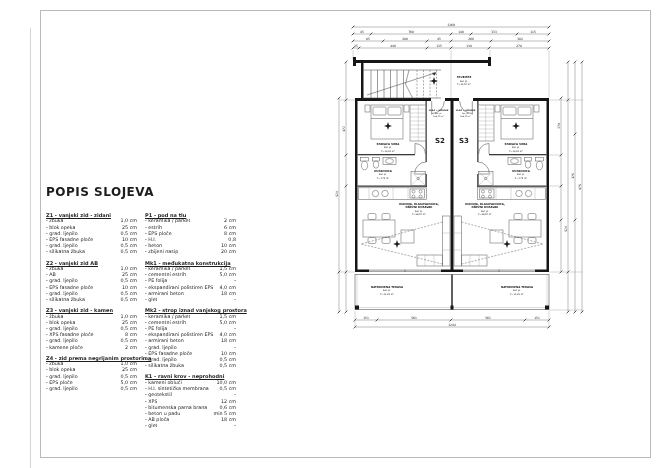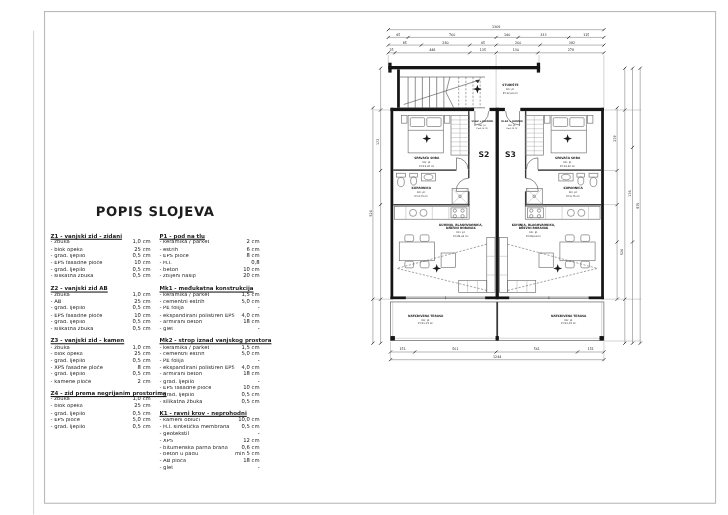"POPIS SLOJEVA" .legend-title { text-align: center -> left }
